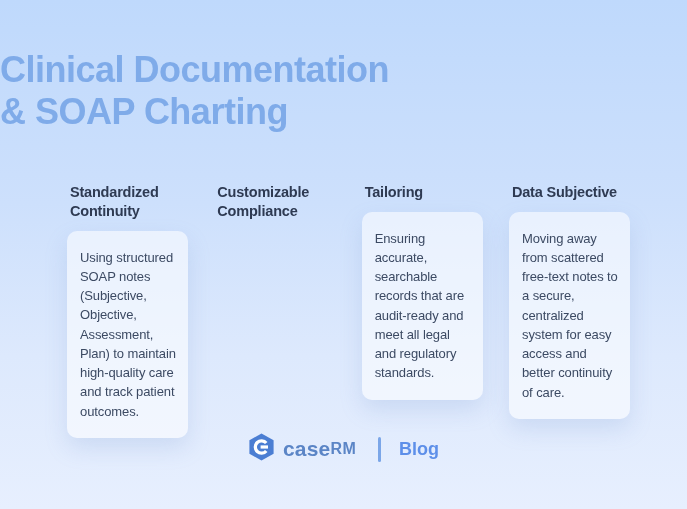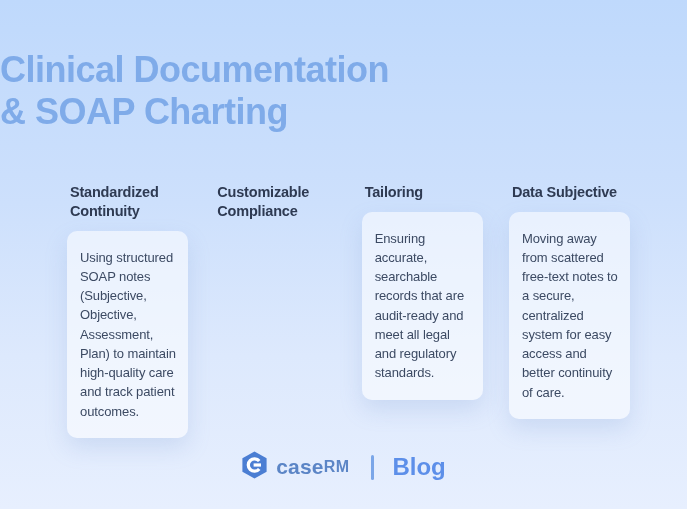"case" .footer { bottom: 26px -> 44px }
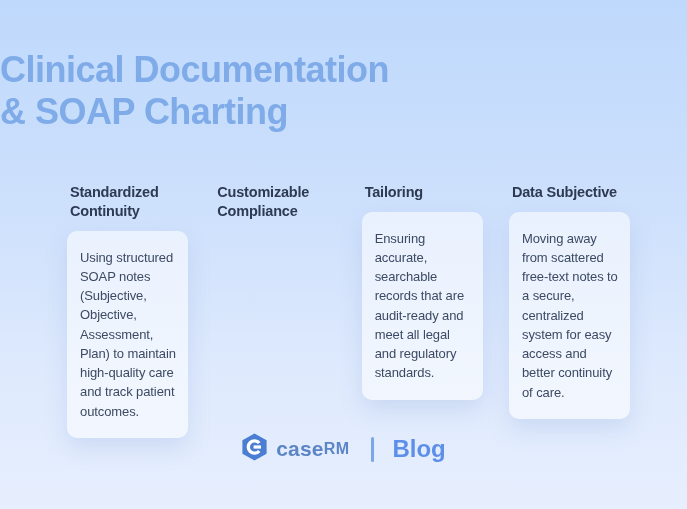"Blog" .blog-label { font-size: 24px -> 18px }
